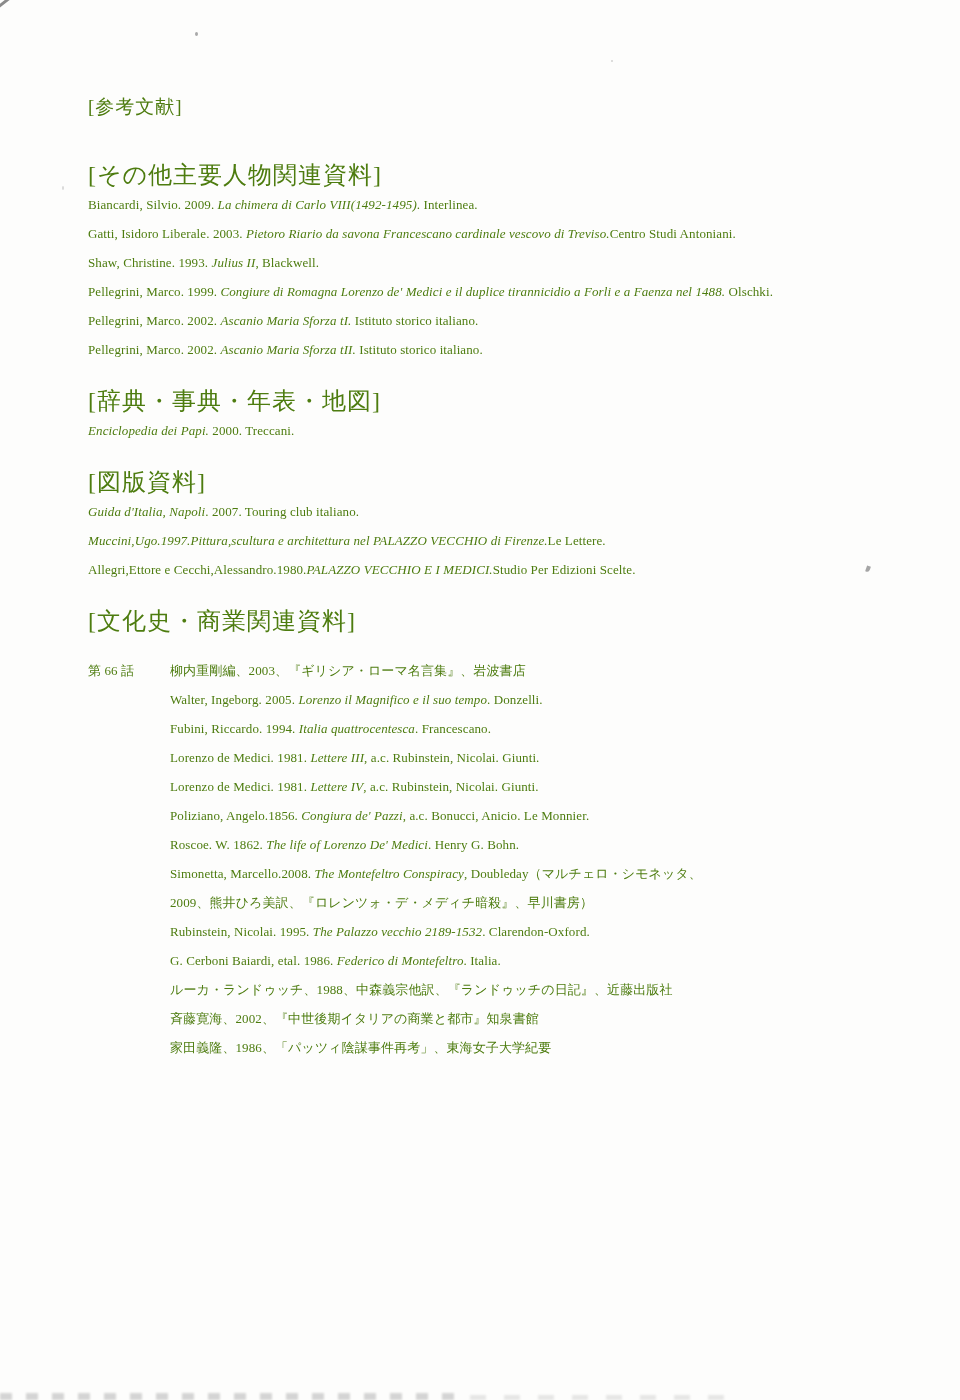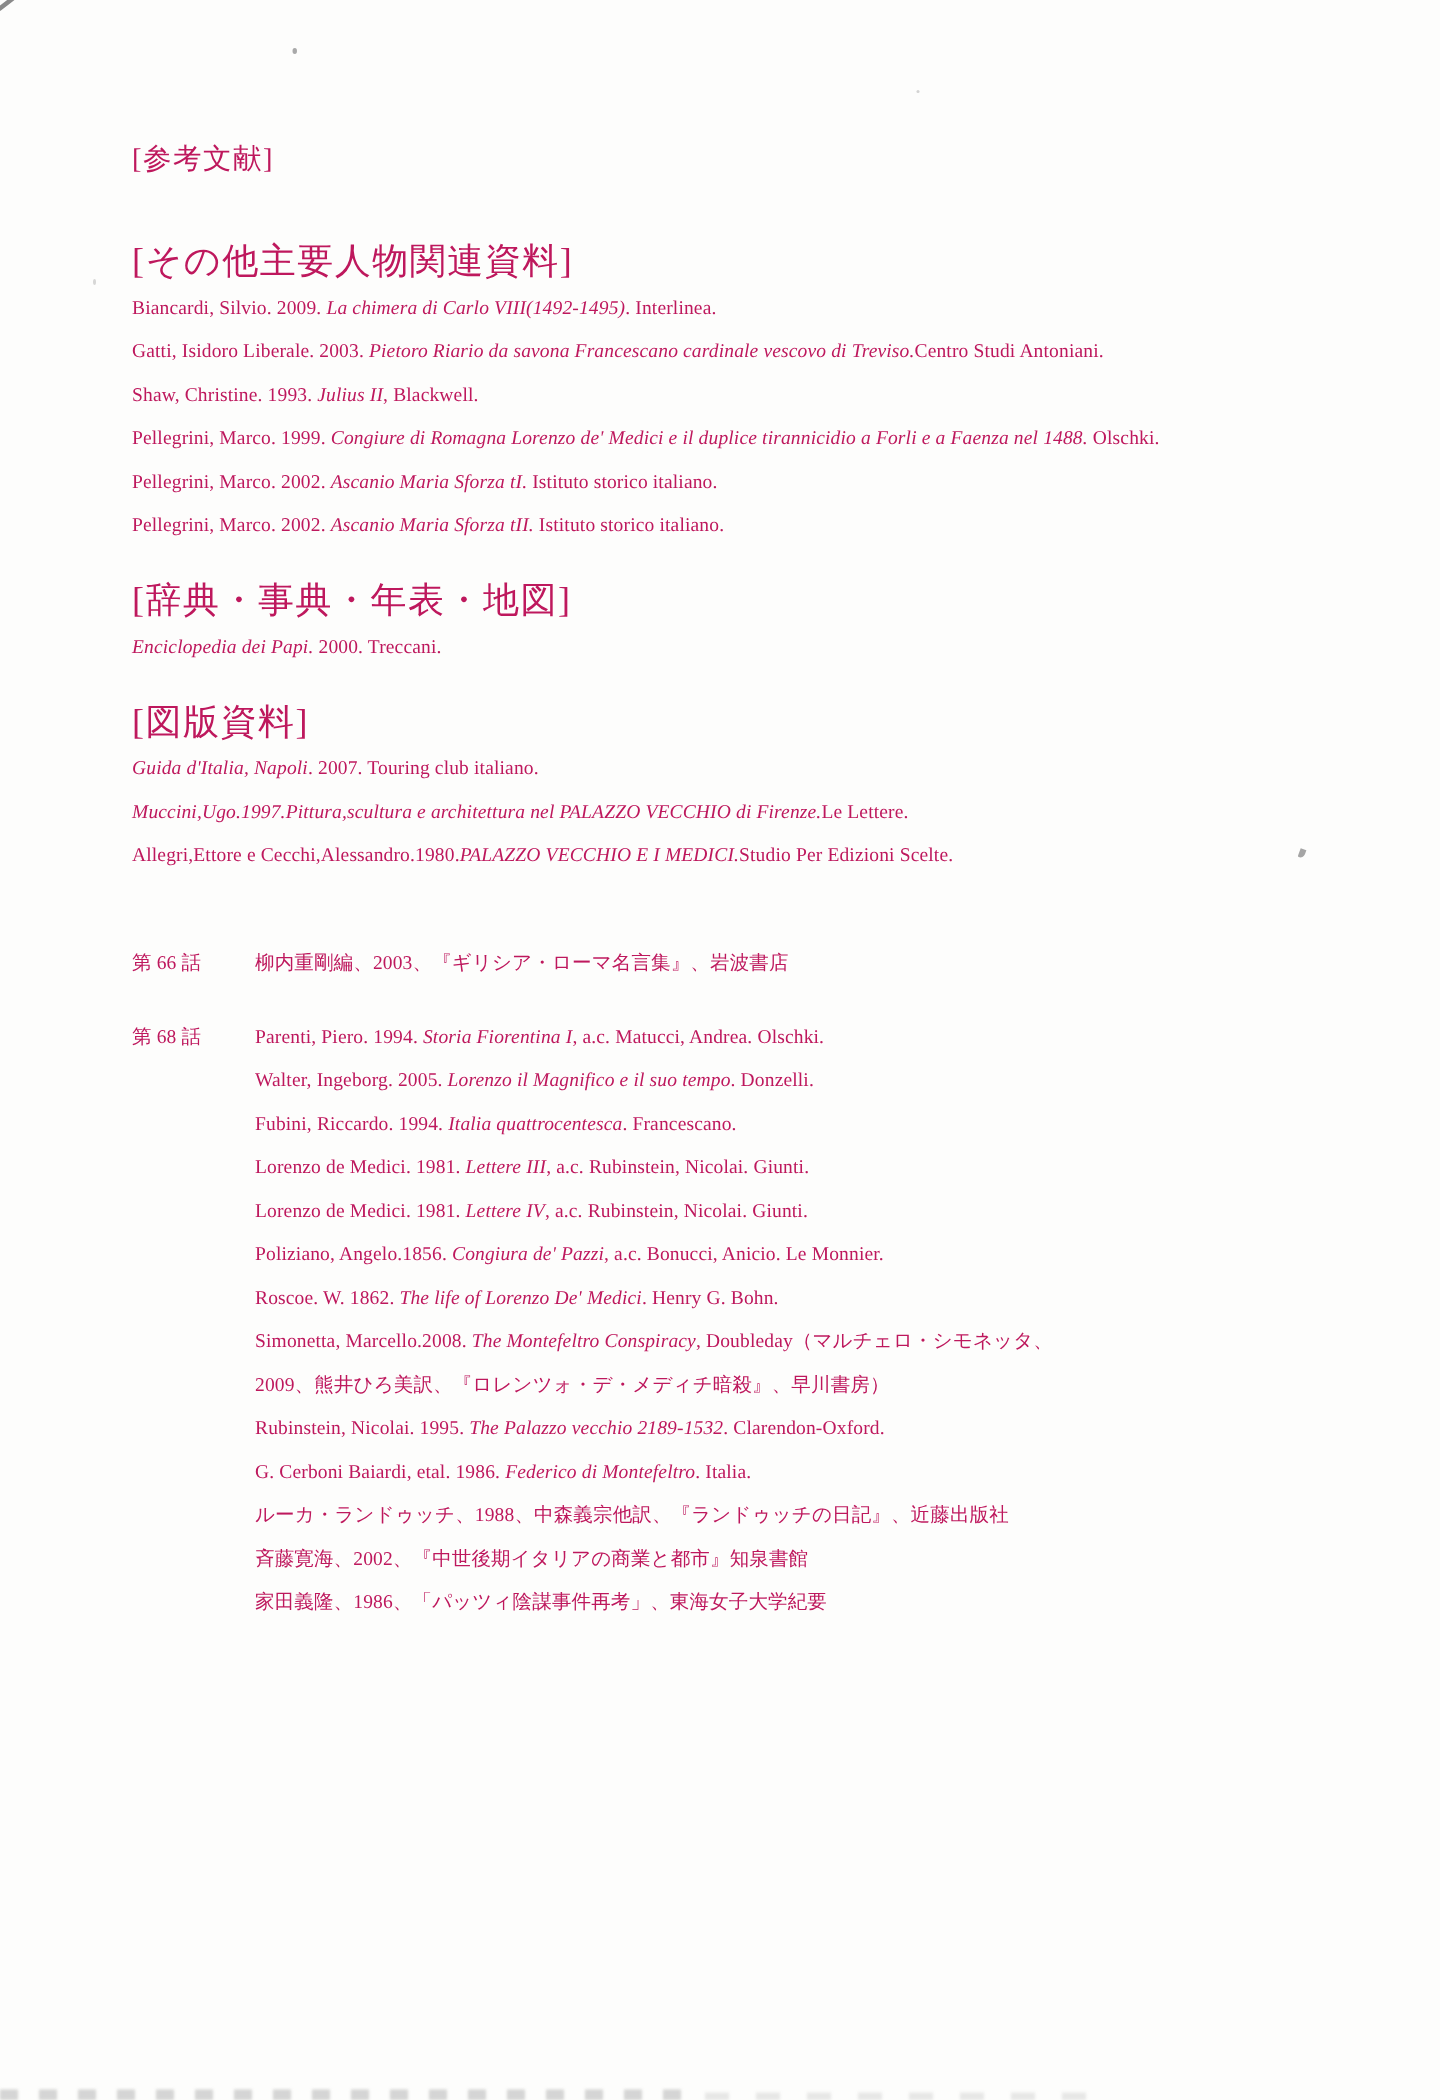"[参考文献]" .page { color: #be185d -> #4d7c0f }
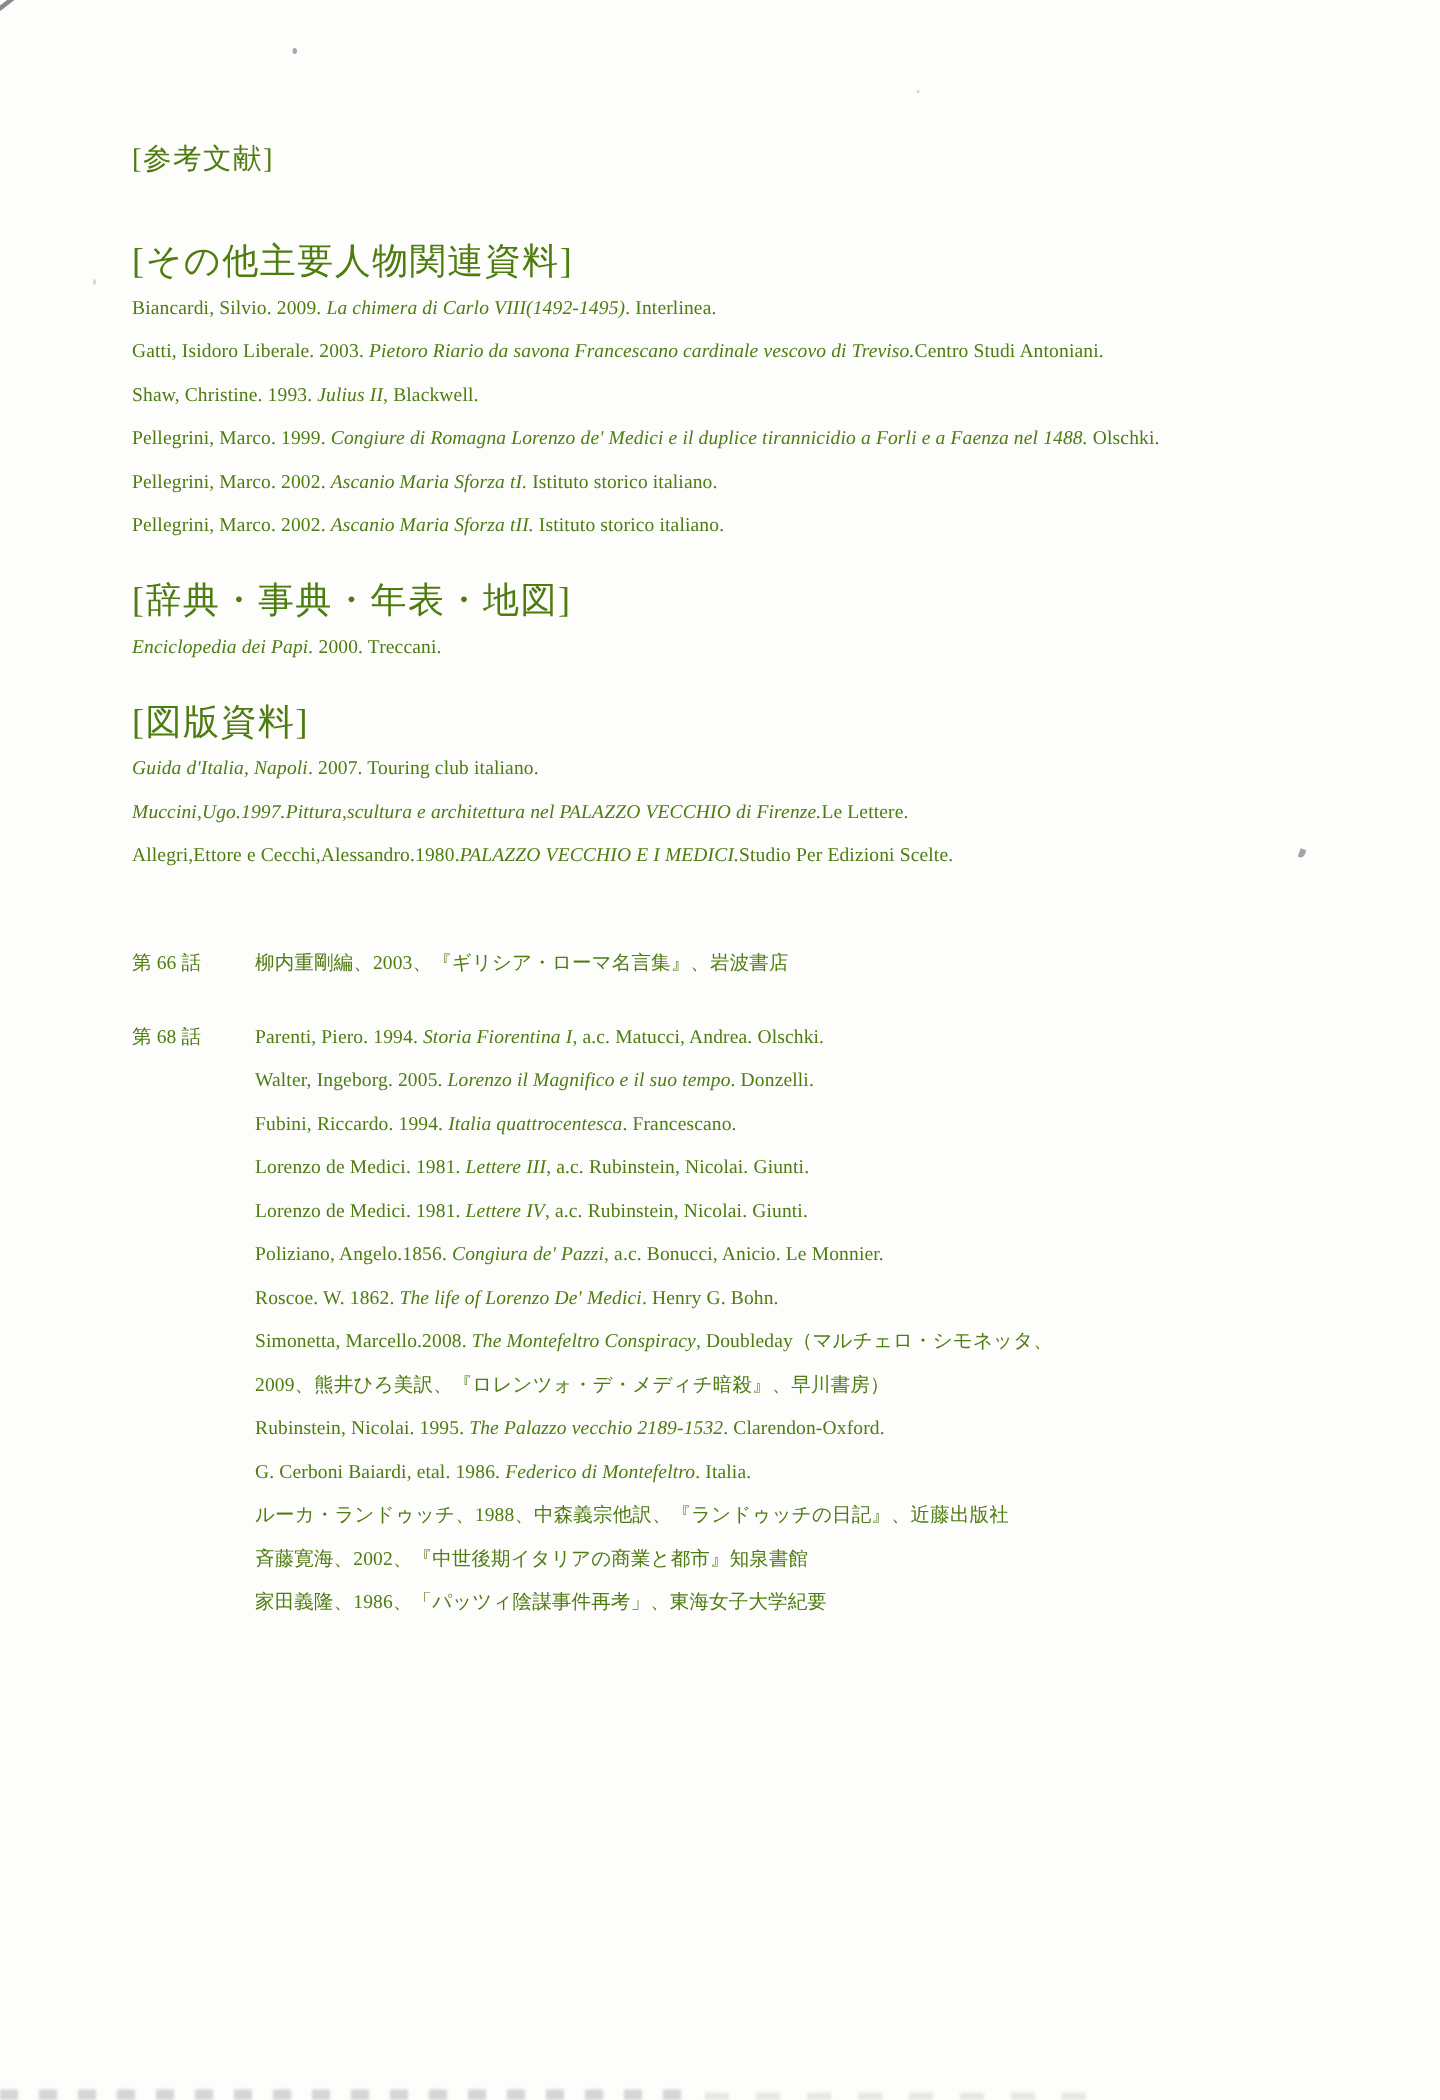"[文化史・商業関連資料]" h2.section-heading { html: none -> <h2>[文化史・商業関連資料]</h2> }
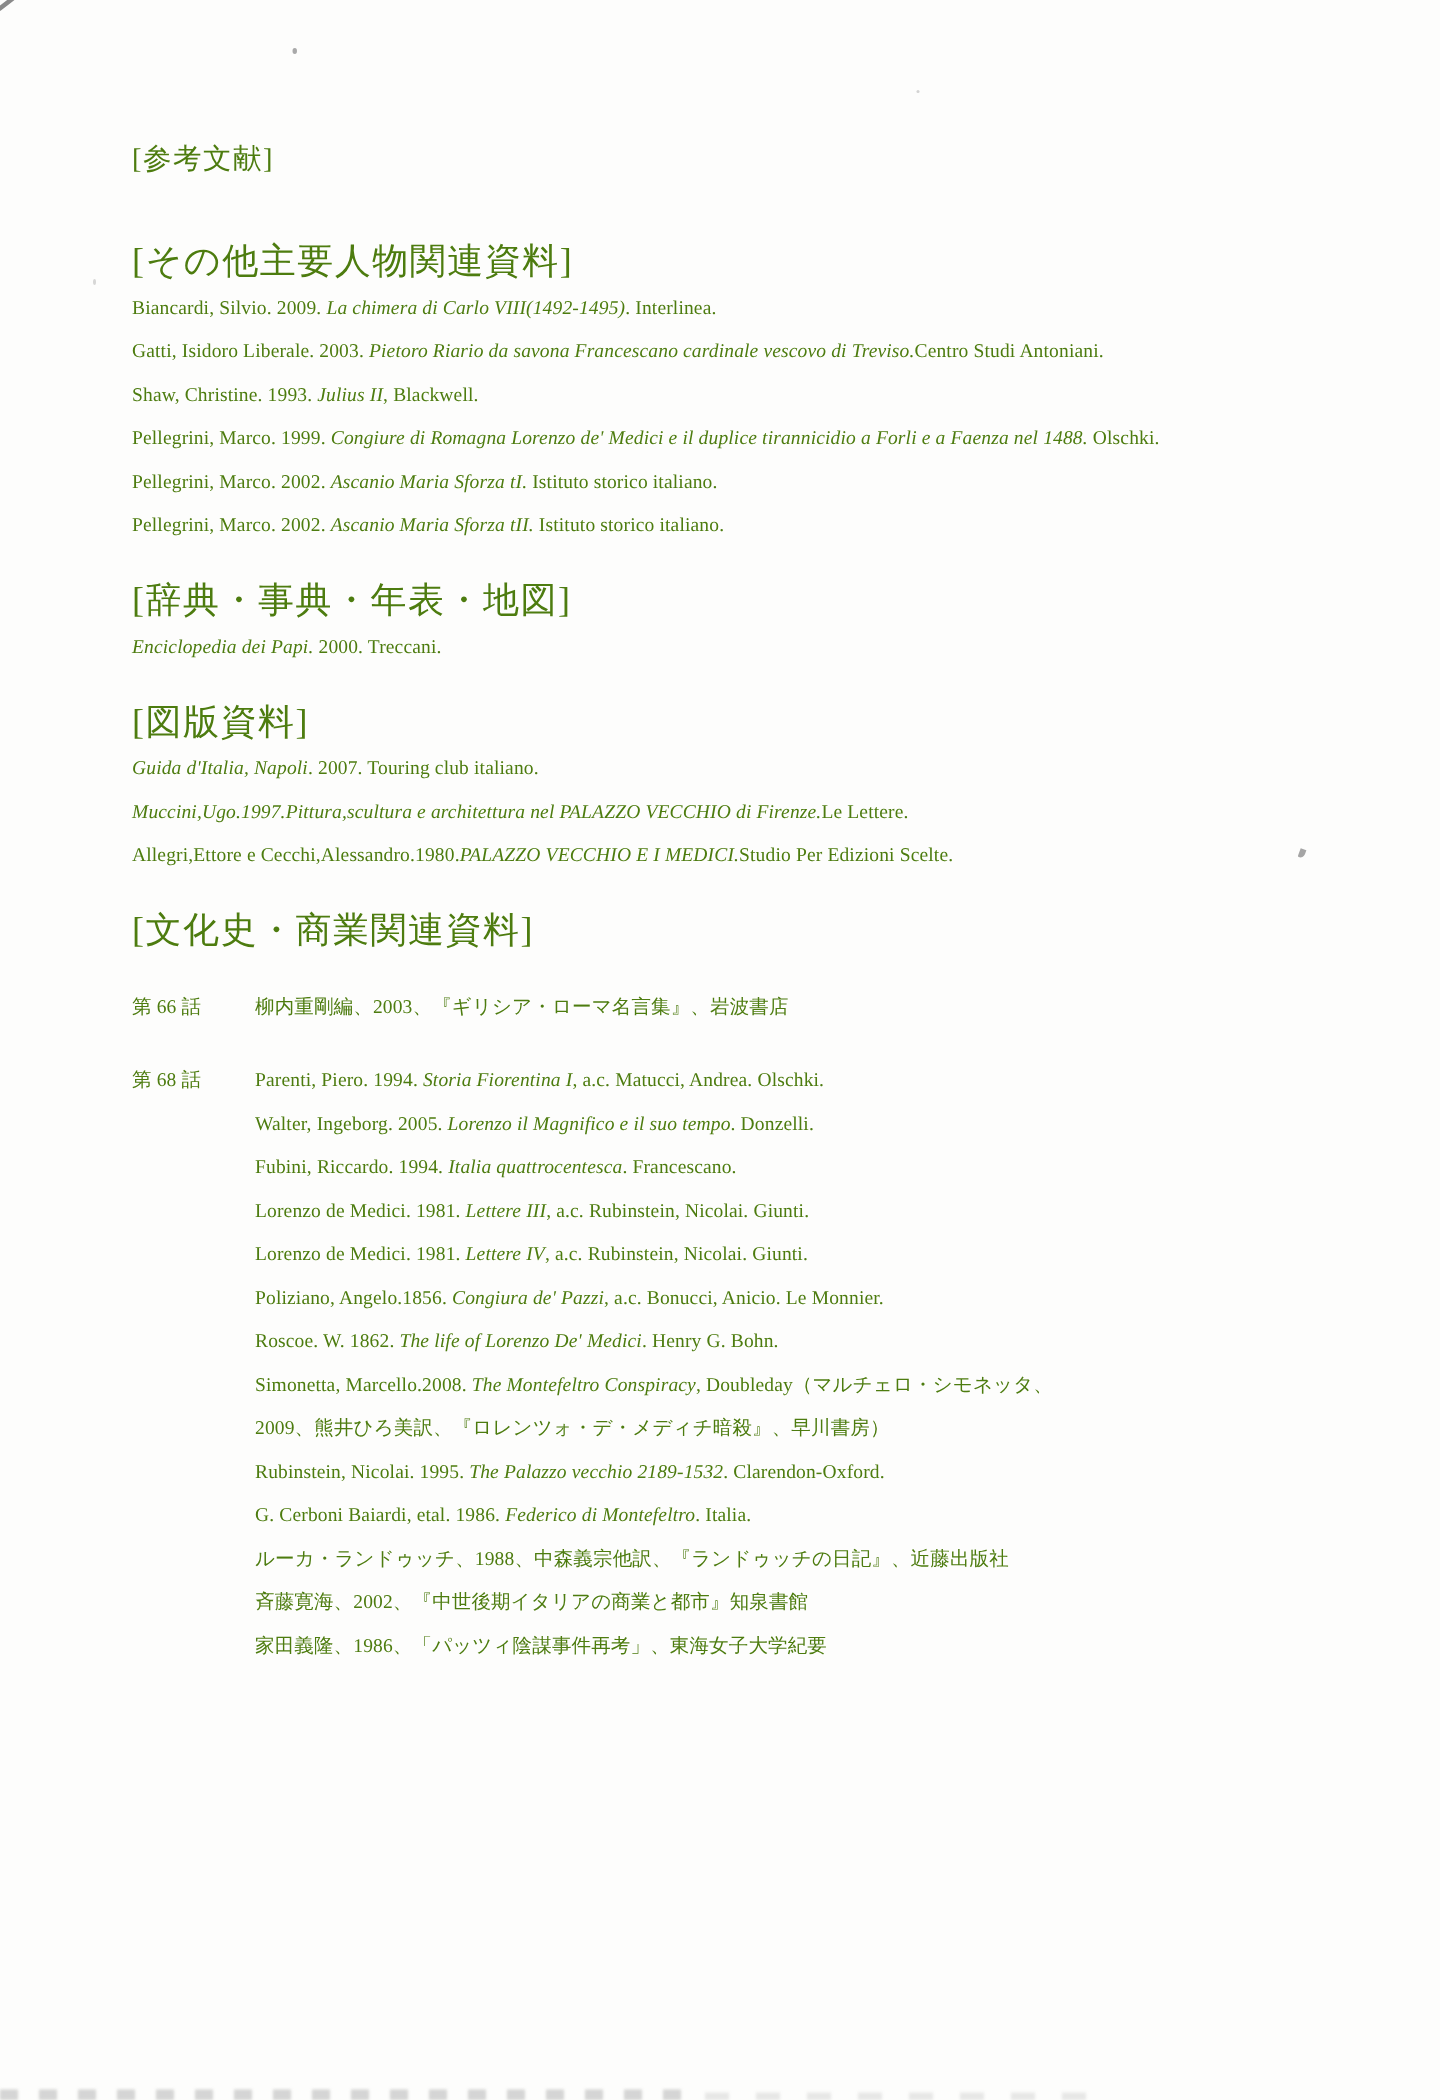"第 68 話 Parenti, Piero." p.citation { html: <p><span>第 68 話</span><span>Parenti, Piero. 1994. </span><em>Storia Fiorentina I</em><span>, a.c. Matucci, Andrea. Olschki.</span></p> -> none }
